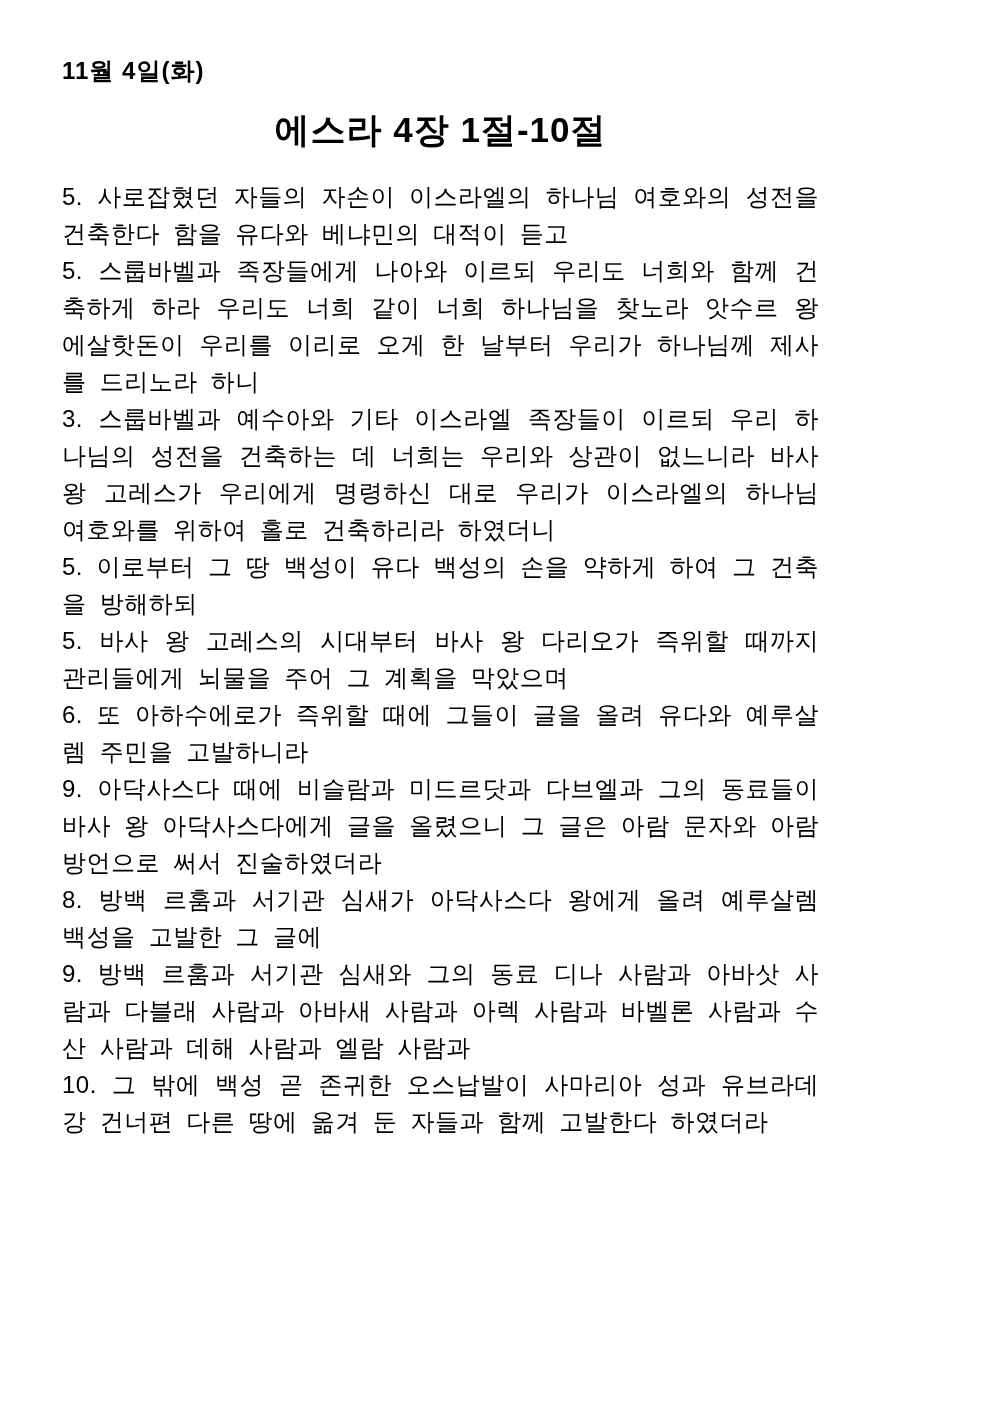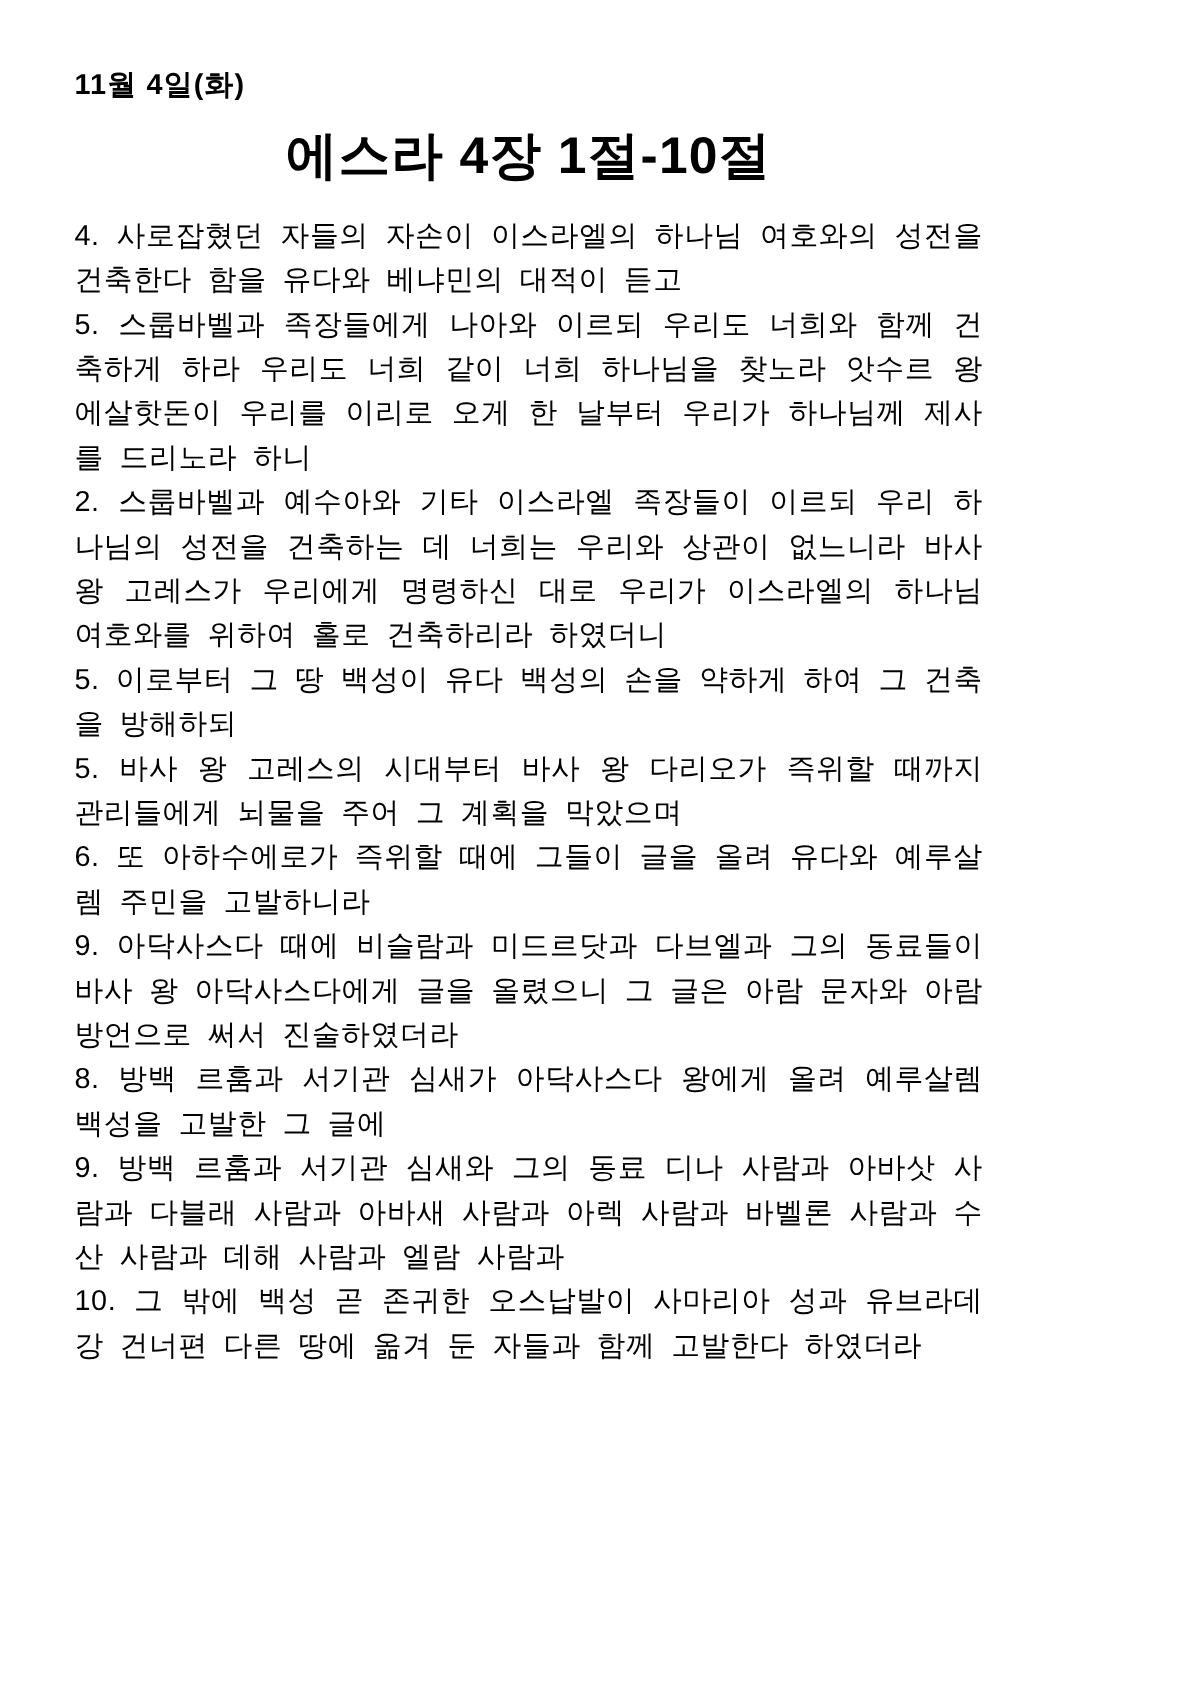"에스라 4장 1절-10절" .page-title { font-size: 43px -> 35px }
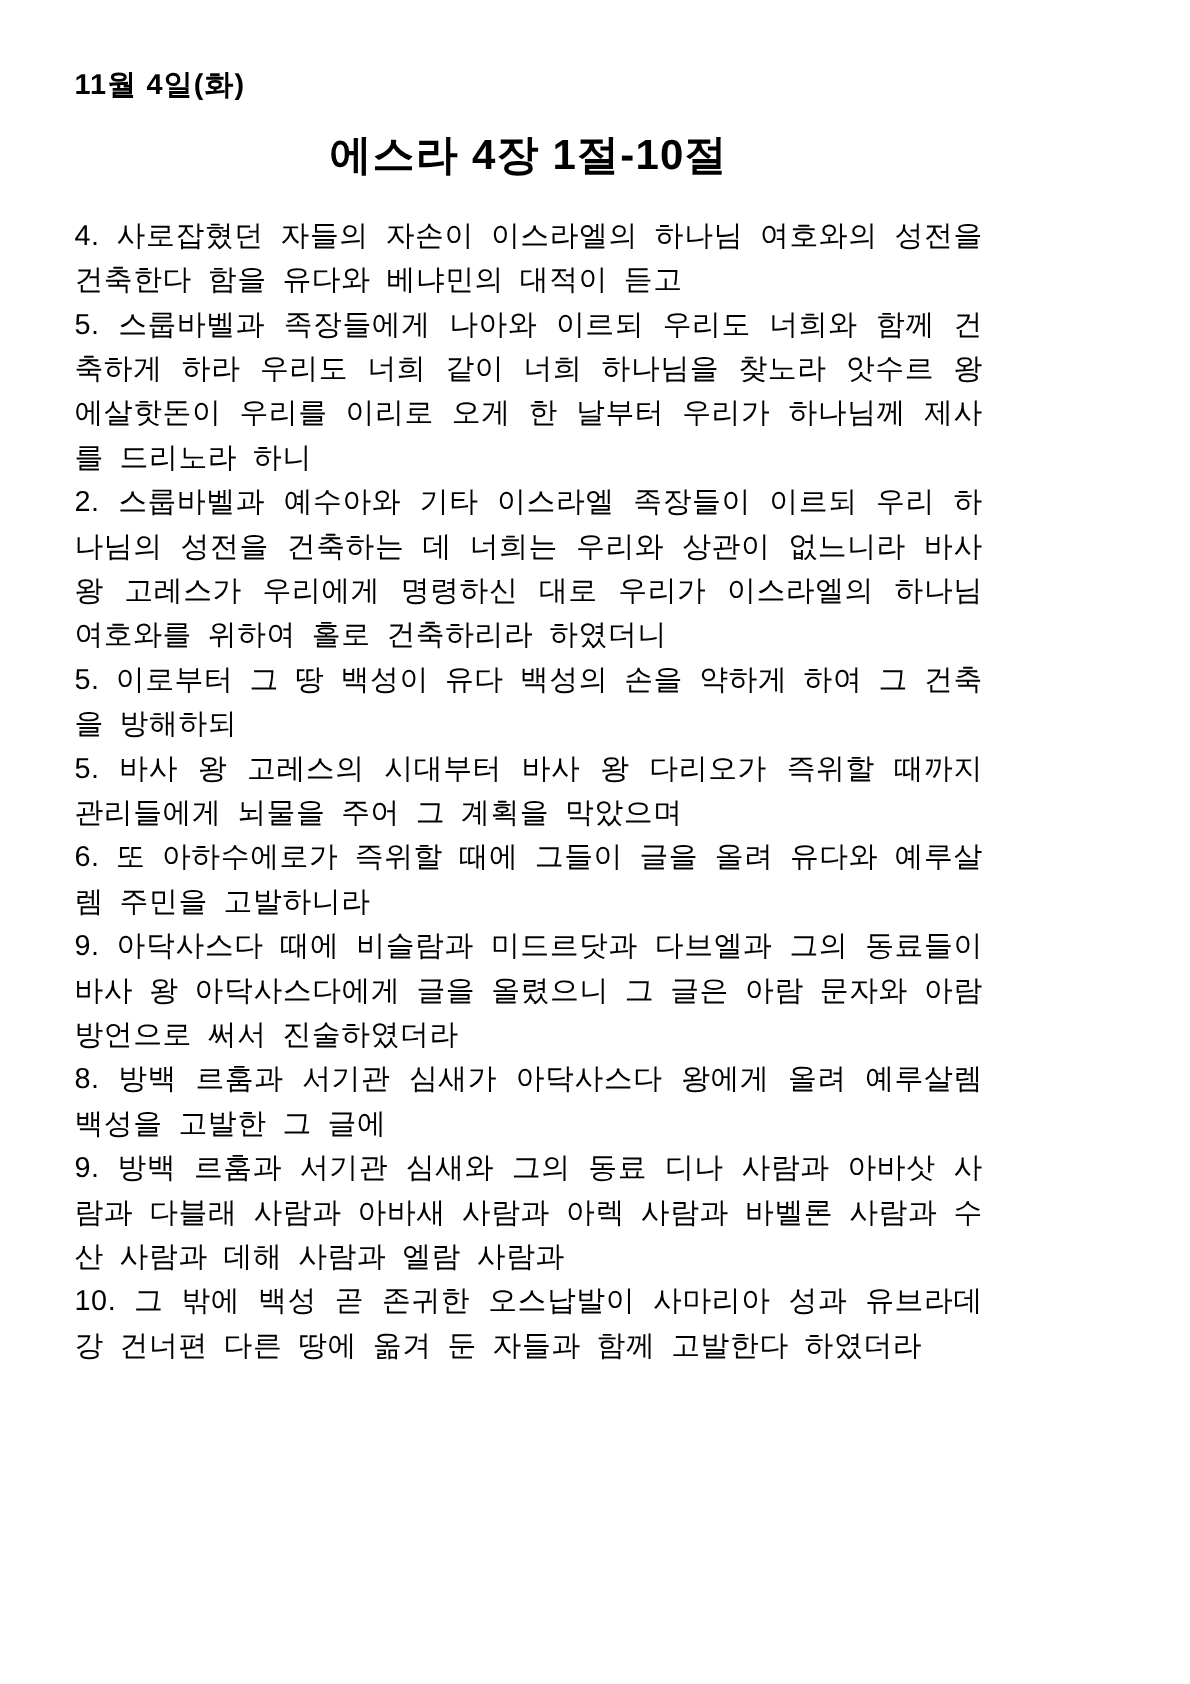"4. 사로잡혔던 자들의 자손이 이스라엘의" p { text: 4 -> 5 }
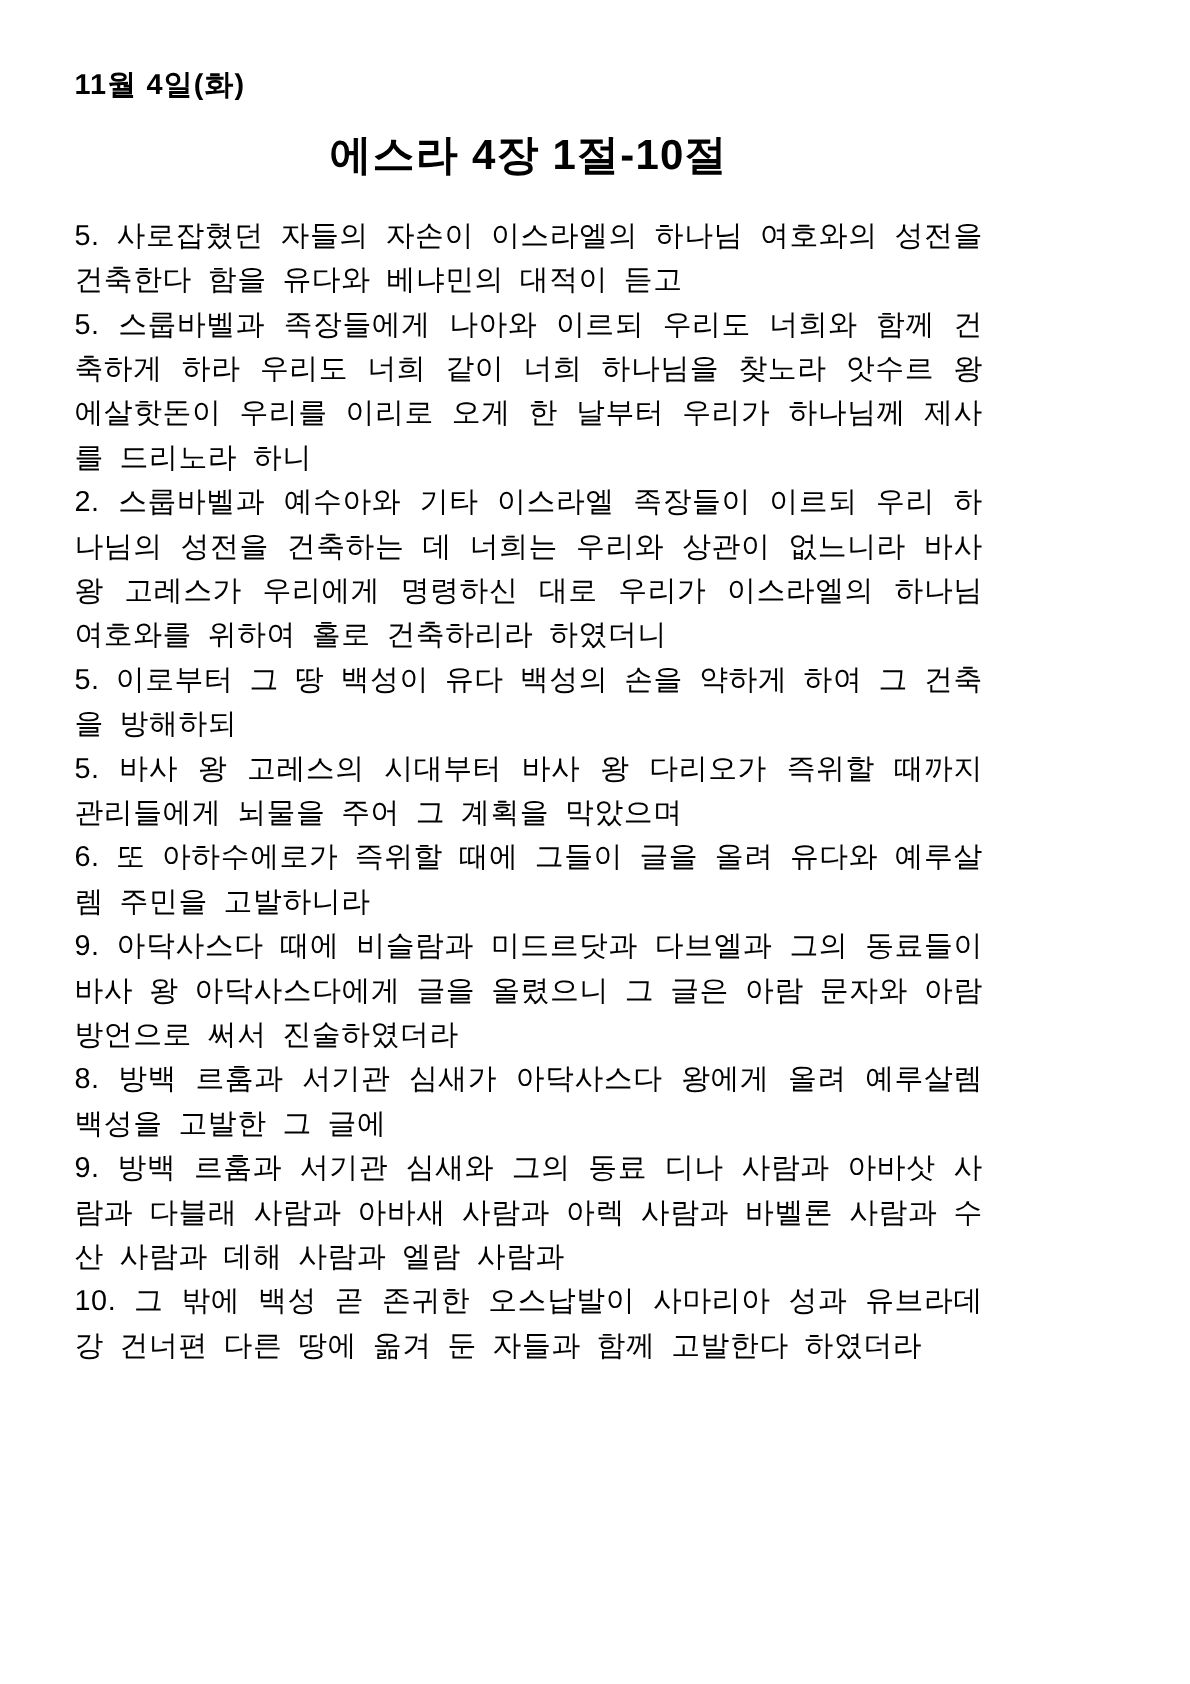"2. 스룹바벨과 예수아와 기타 이스라엘" p { text: 2 -> 3 }
